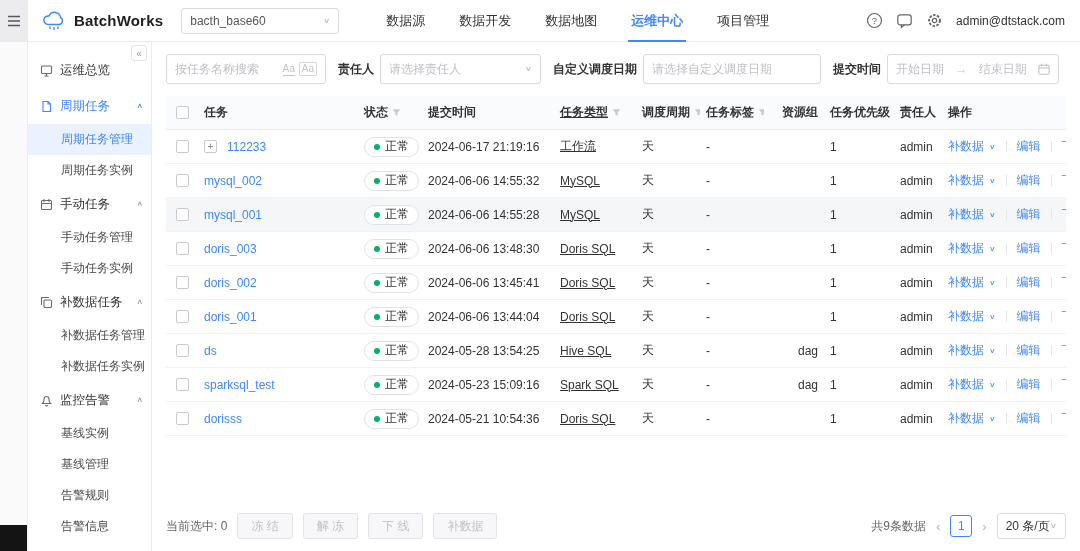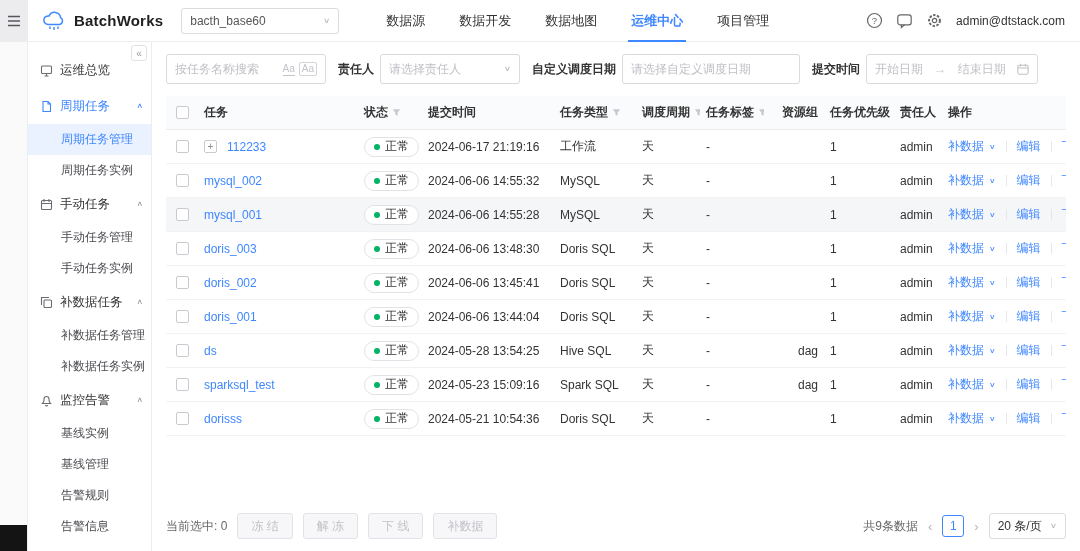"请选择责任人" .select { width: 140px -> 161px }
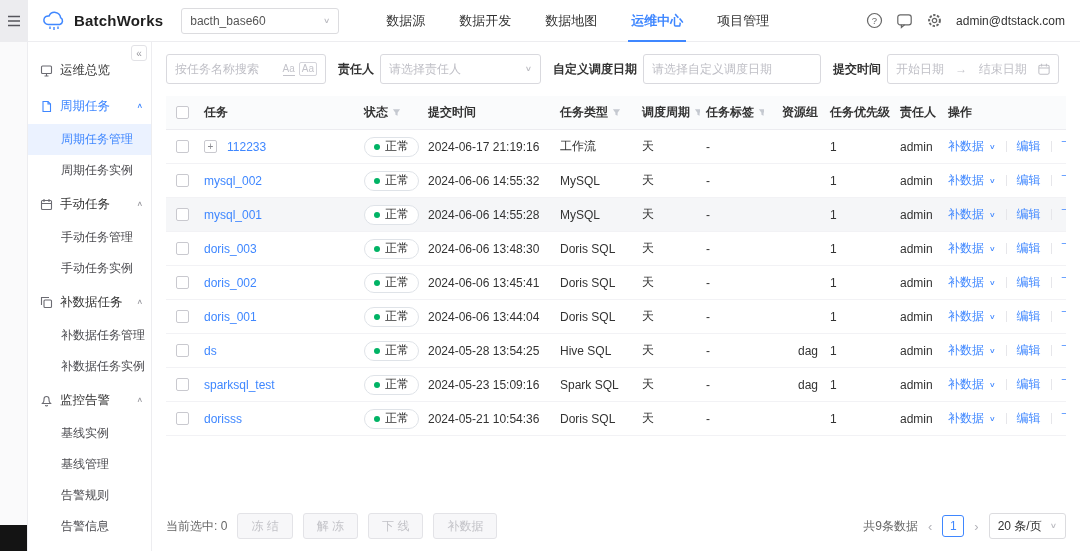"任务类型" .c-type { text-decoration: none -> underline }
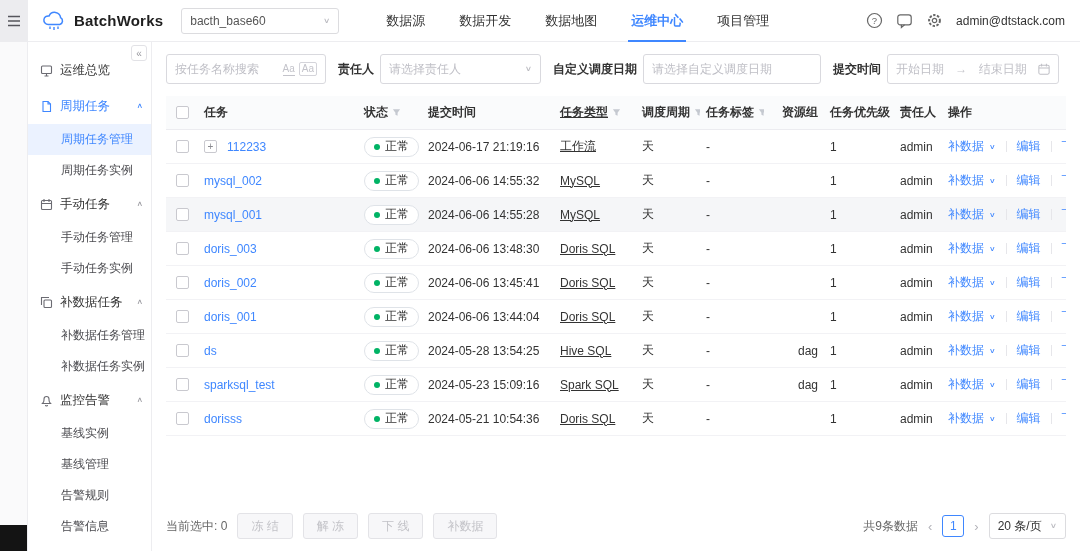"20 条/页" .pg-size { gap: 8px -> 0 }
